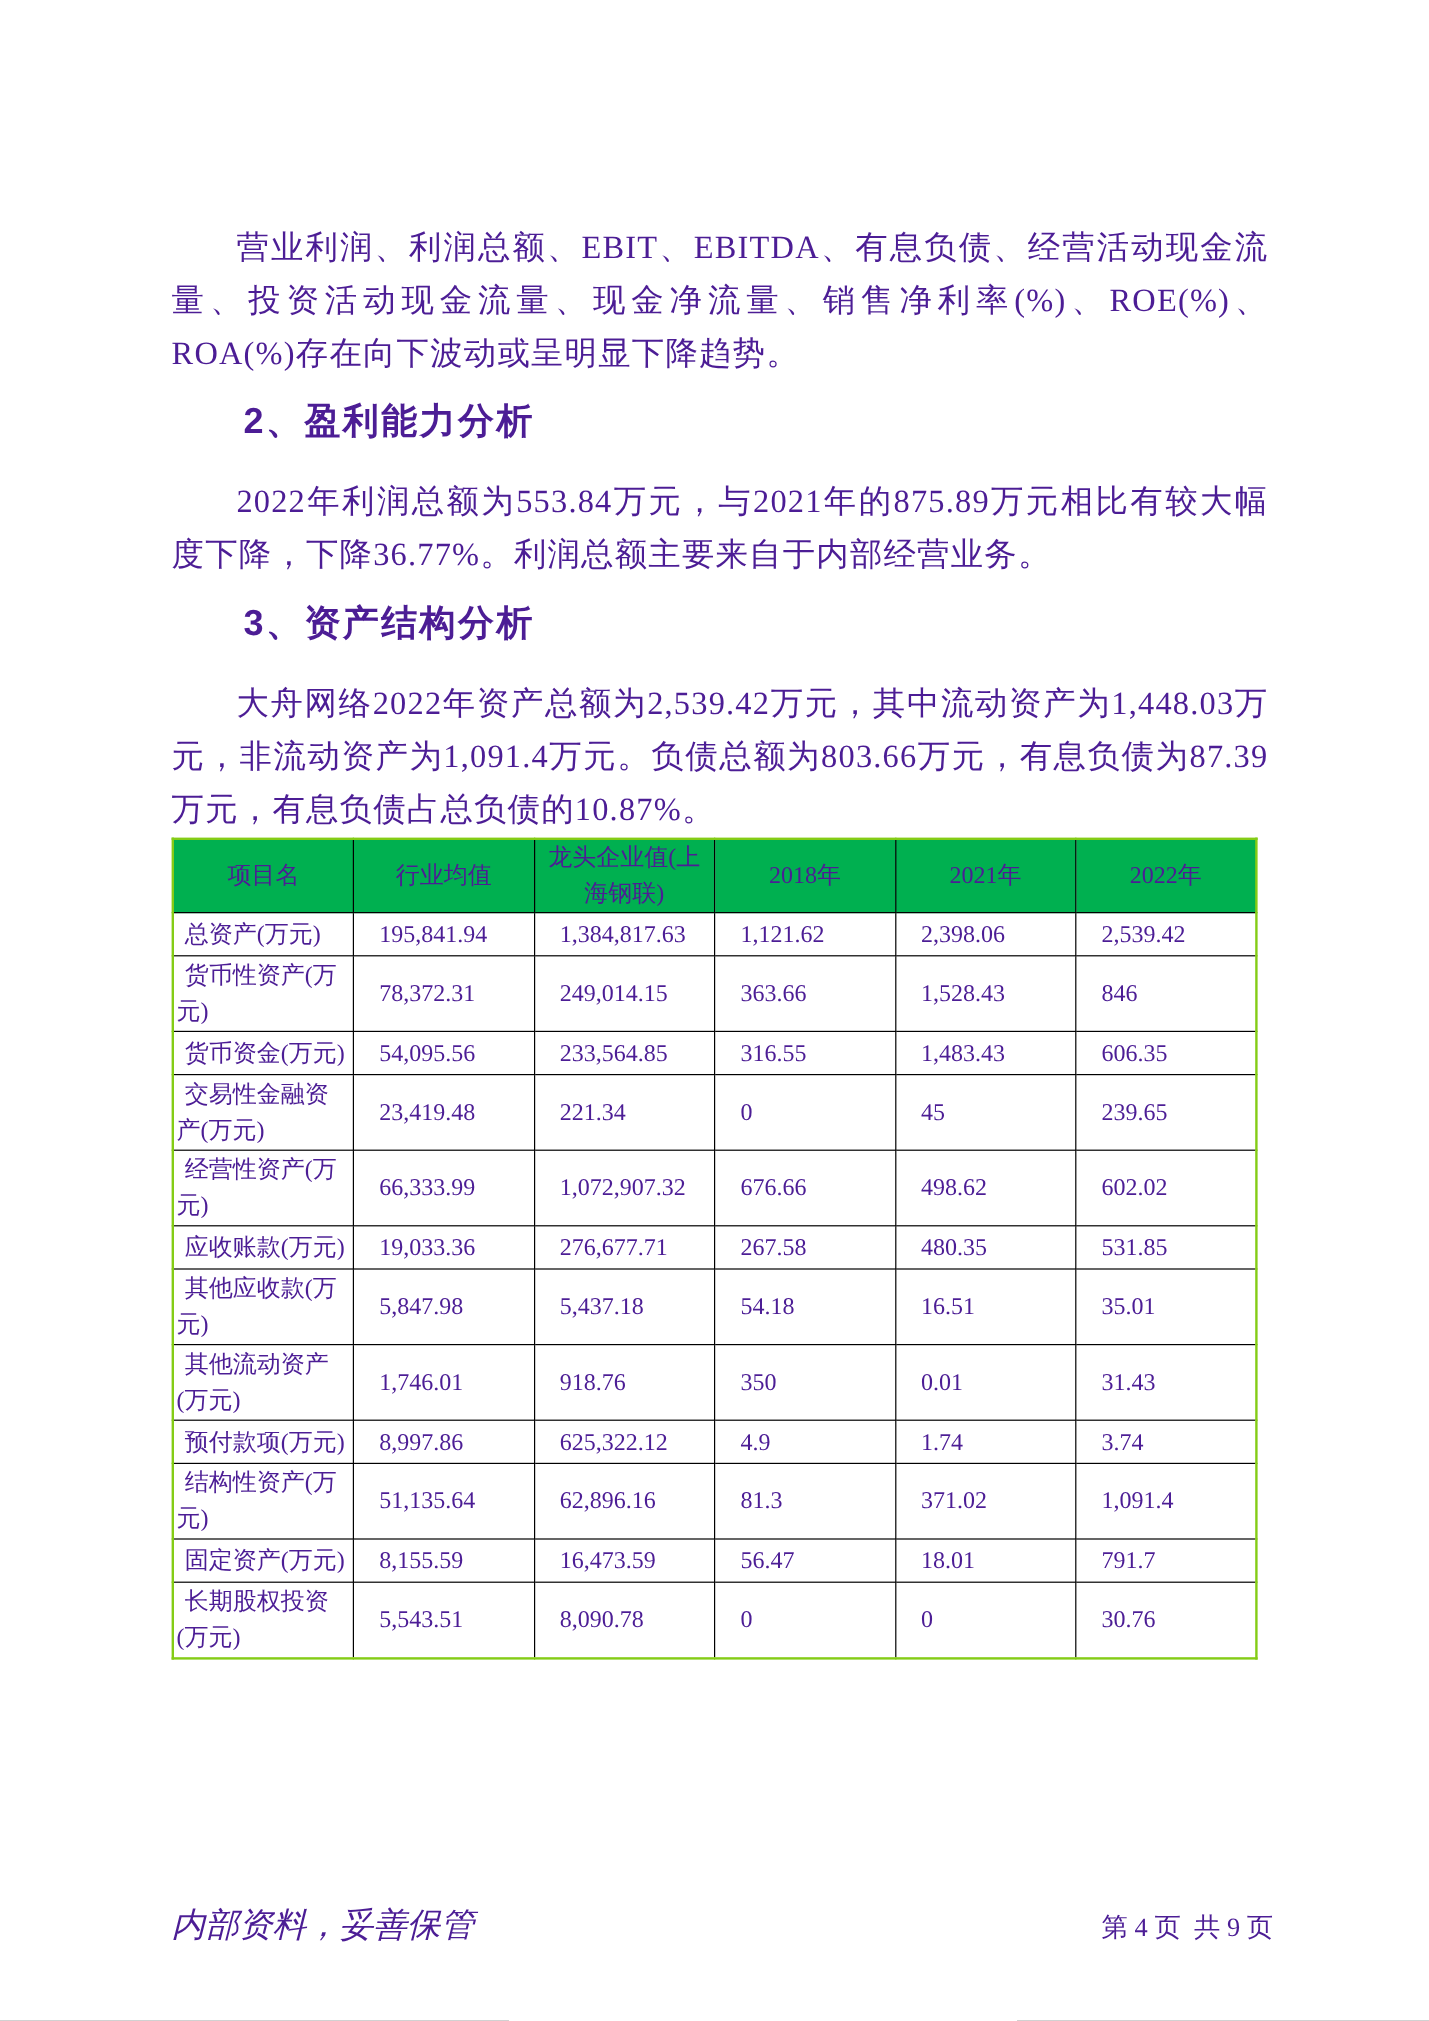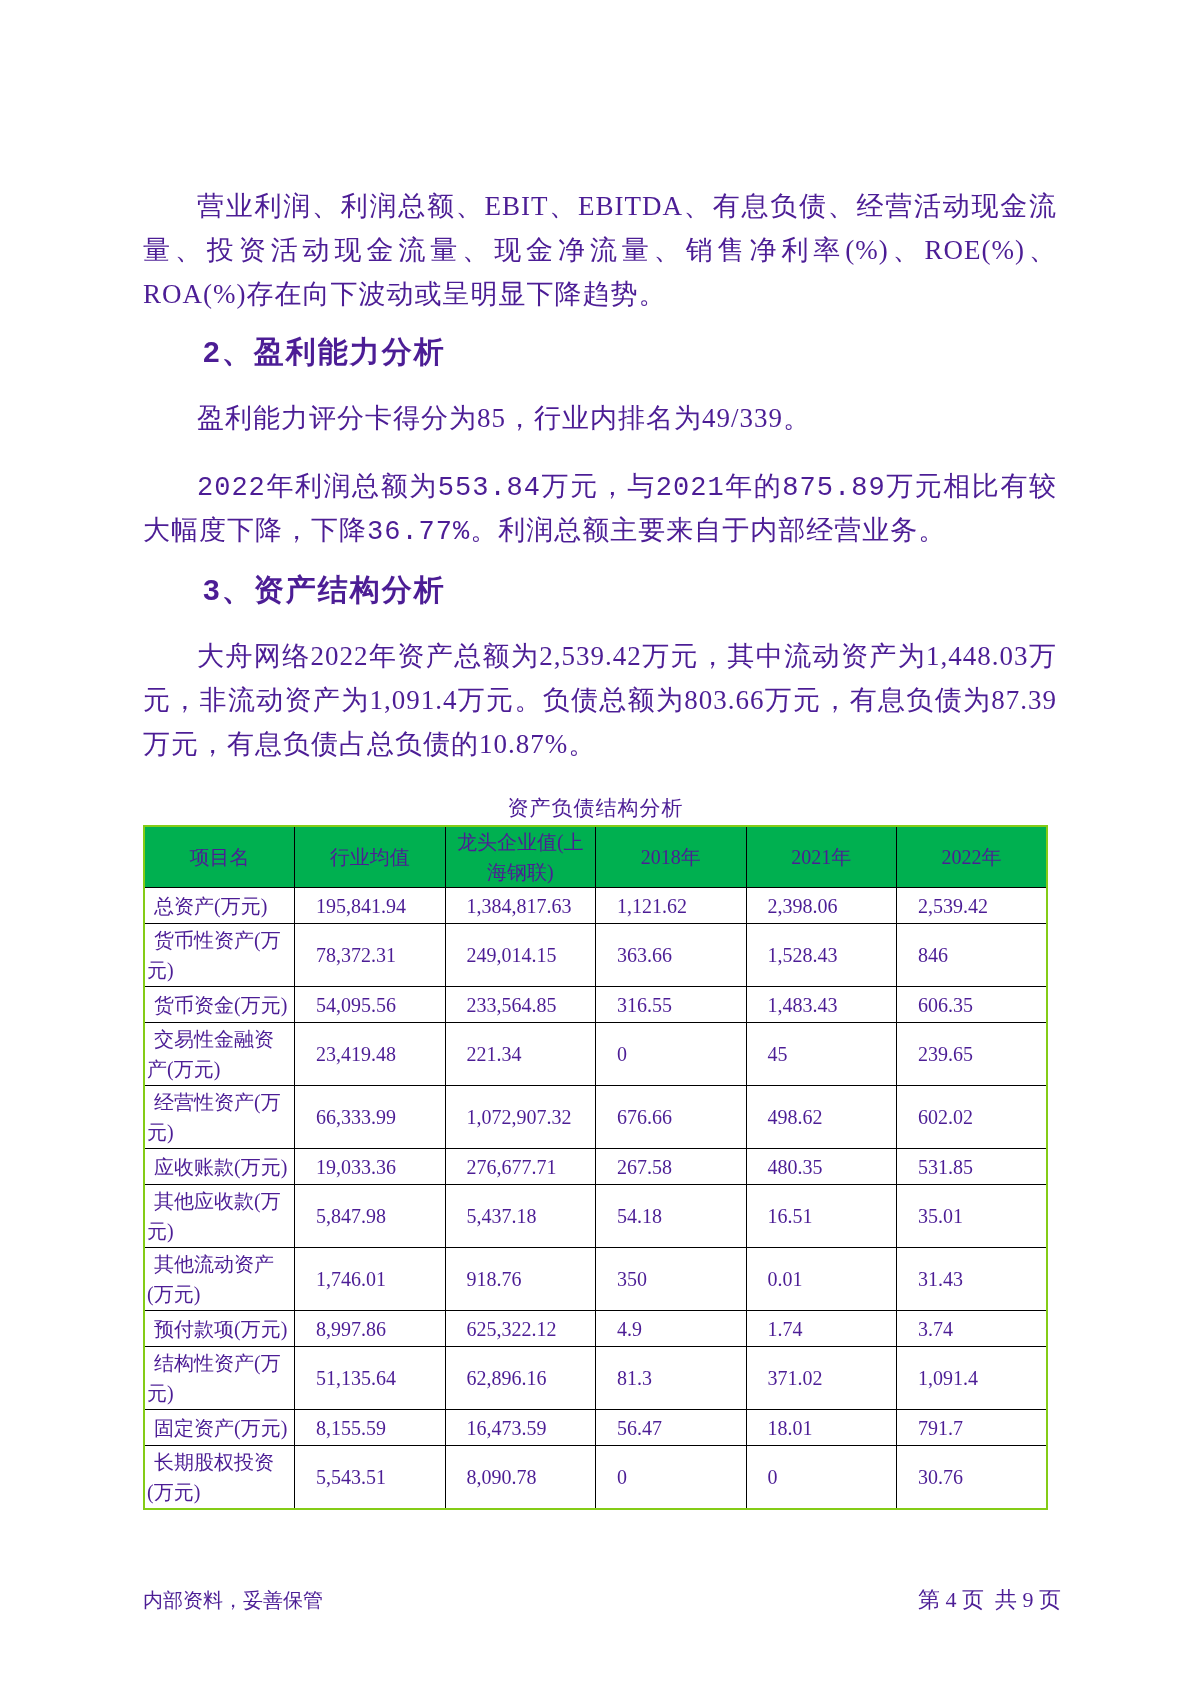"盈利能力评分卡得分为85，行业内排名为49/339。" p.para { html: <p>盈利能力评分卡得分为85，行业内排名为49/339。</p> -> none }
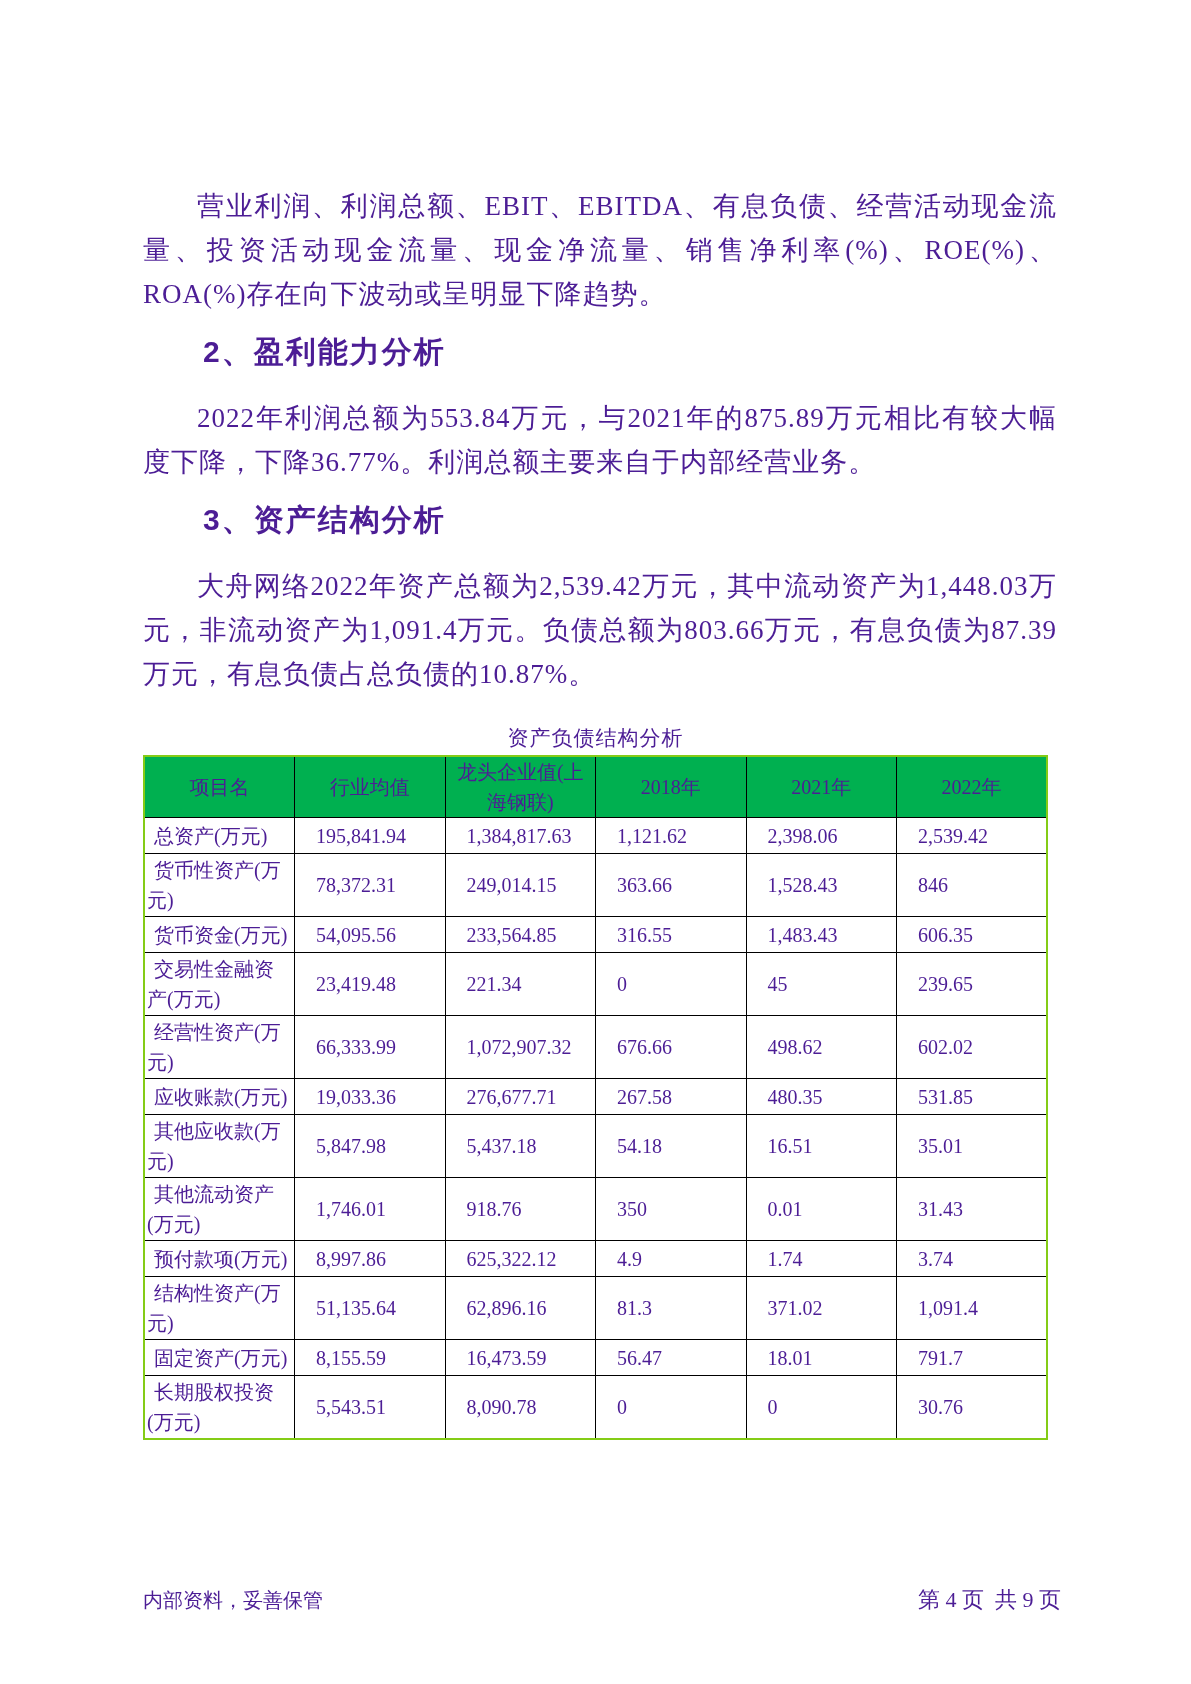"资产负债结构分析" div.tbl-title { html: <div>资产负债结构分析</div> -> none }
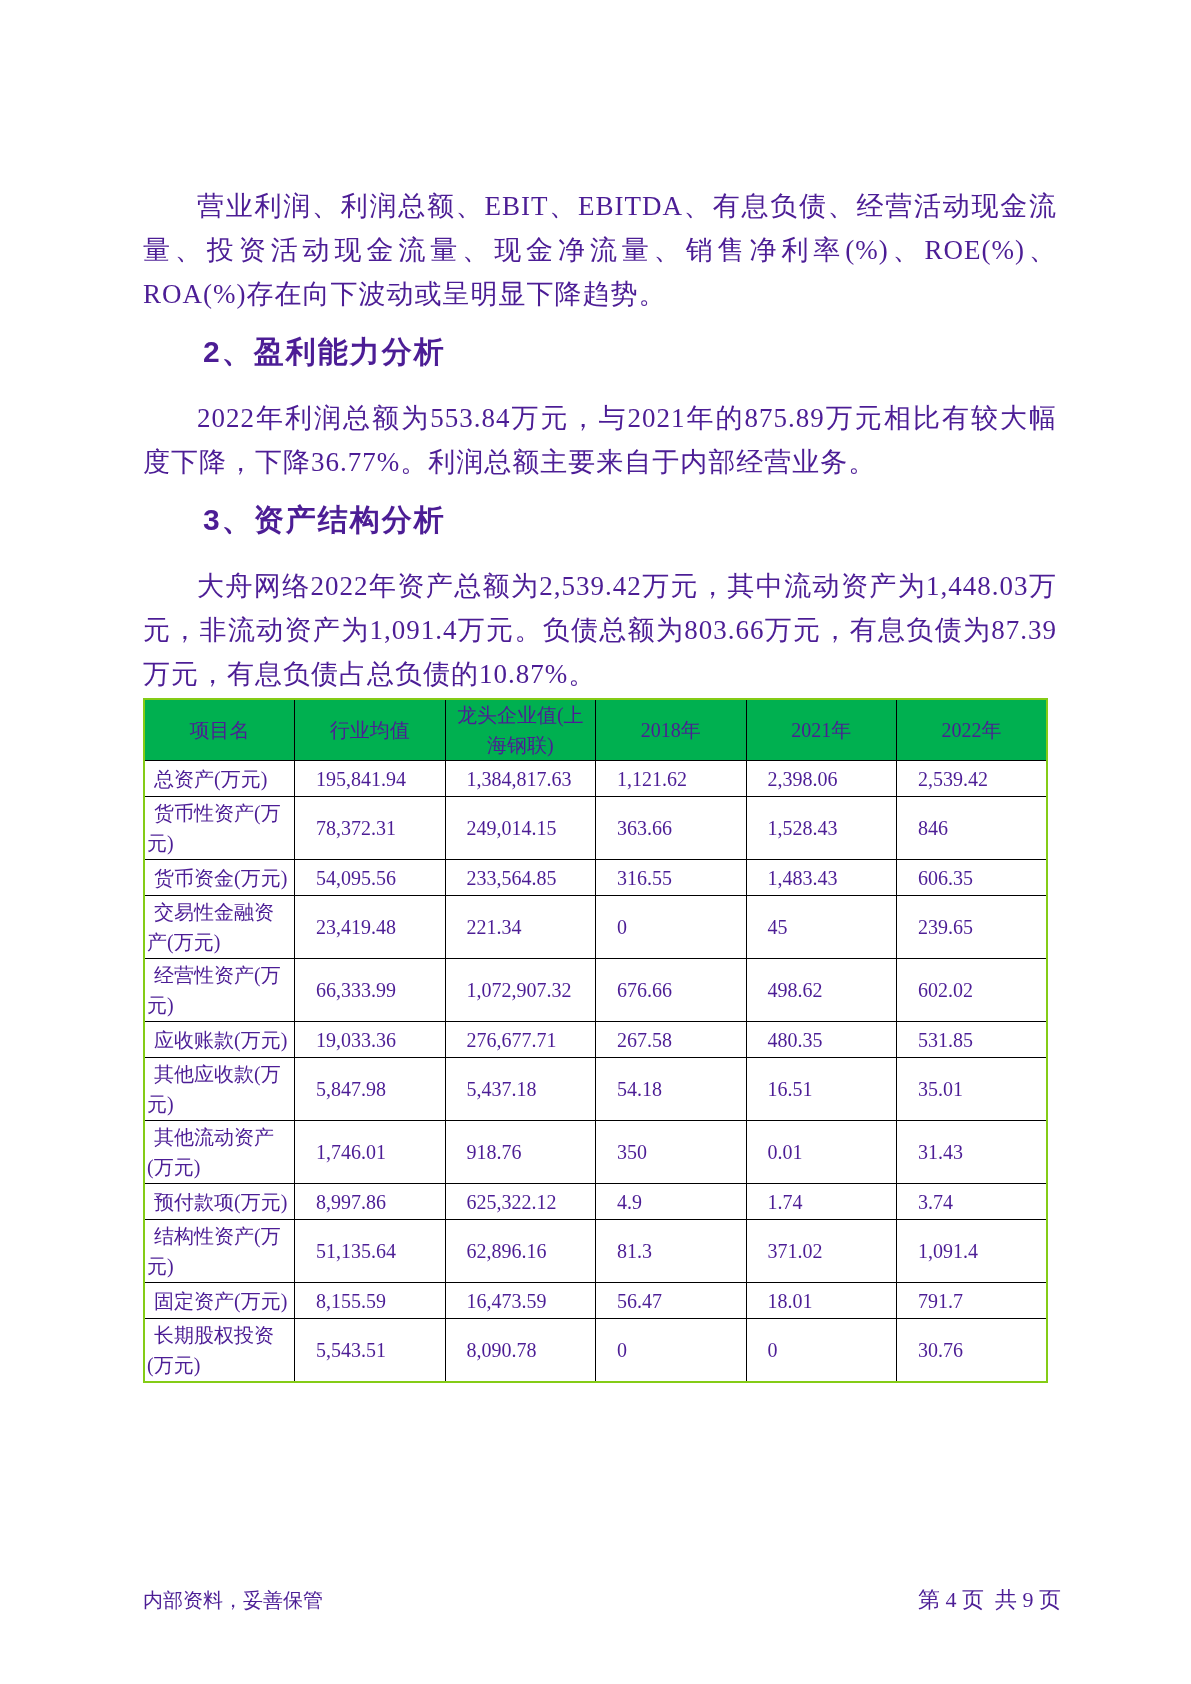"内部资料，妥善保管" .footer-left { font-size: 20px -> 28px; font-style: none -> italic }
